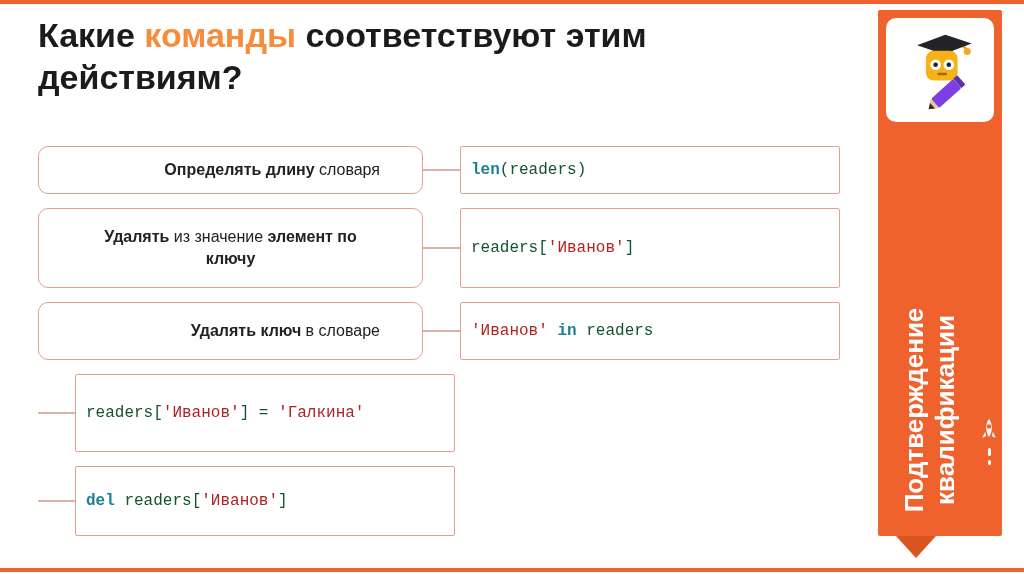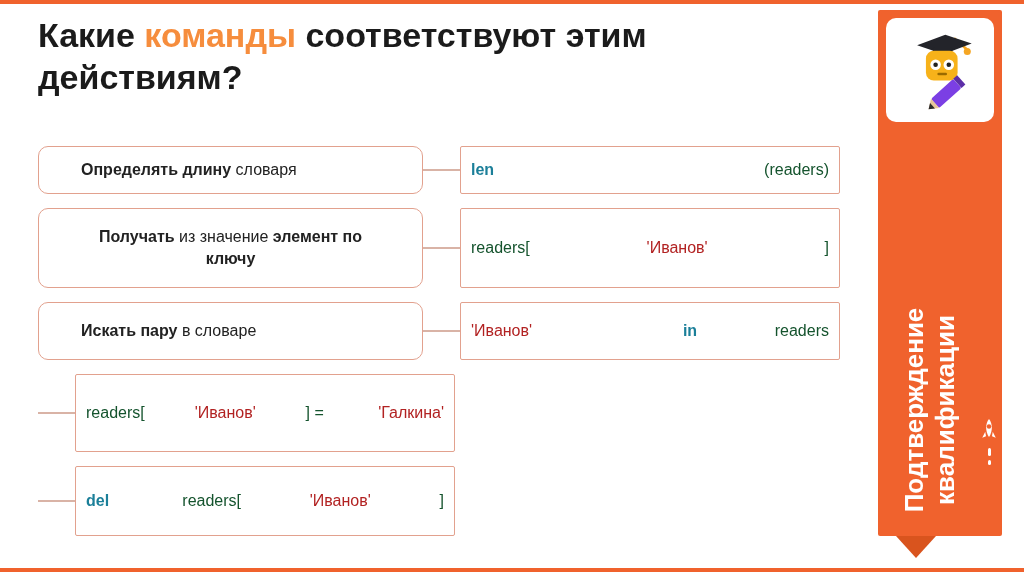"Определять длину словаря" .action-box { justify-content: flex-start -> flex-end }
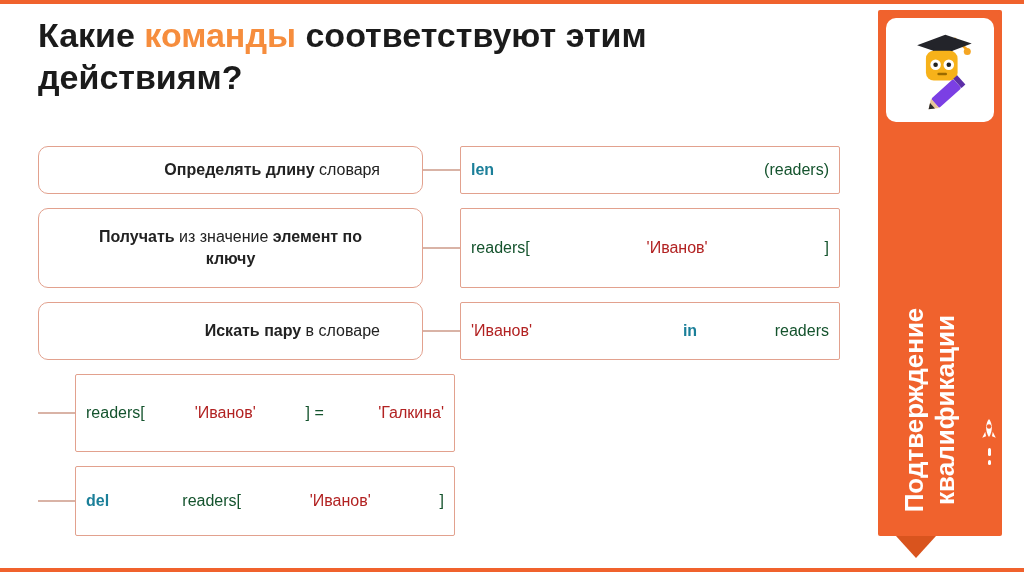"len" .code-box { font-family: Liberation Sans, sans-serif -> Liberation Mono, monospace; justify-content: space-between -> flex-start }
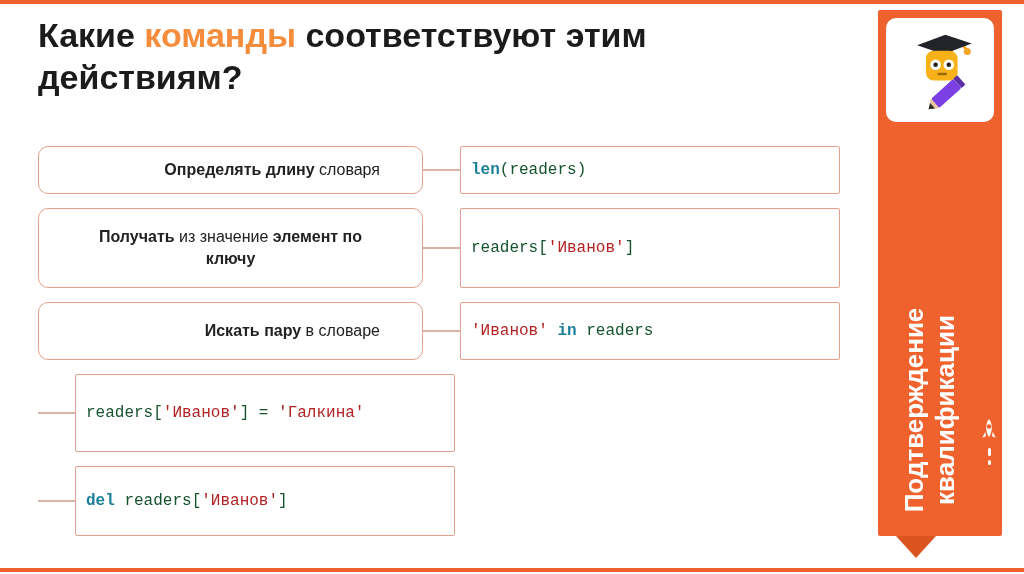"Получать" span.seg { text: Получать -> Удалять }
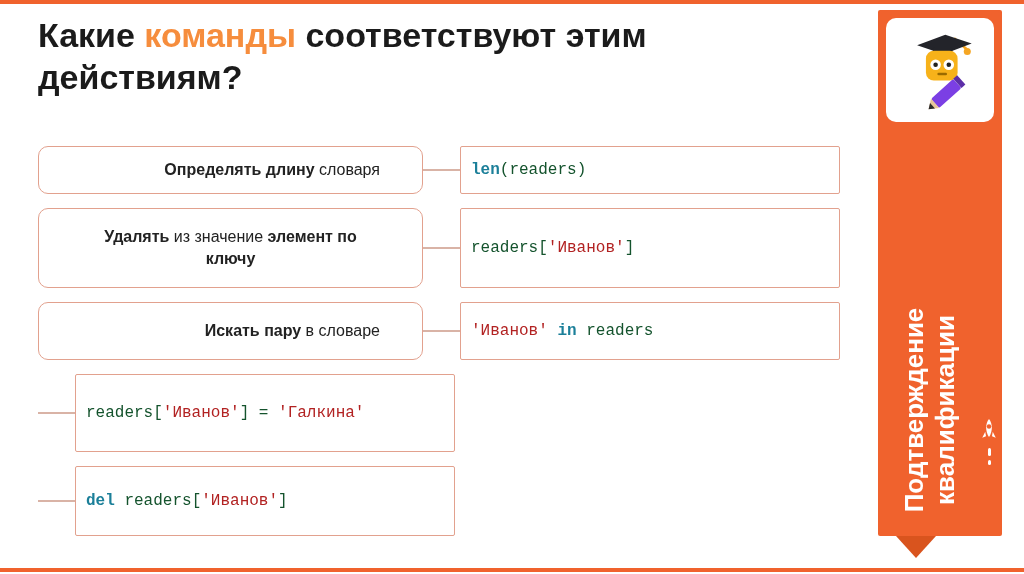"Искать пару" span.seg { text: Искать пару -> Удалять ключ }
